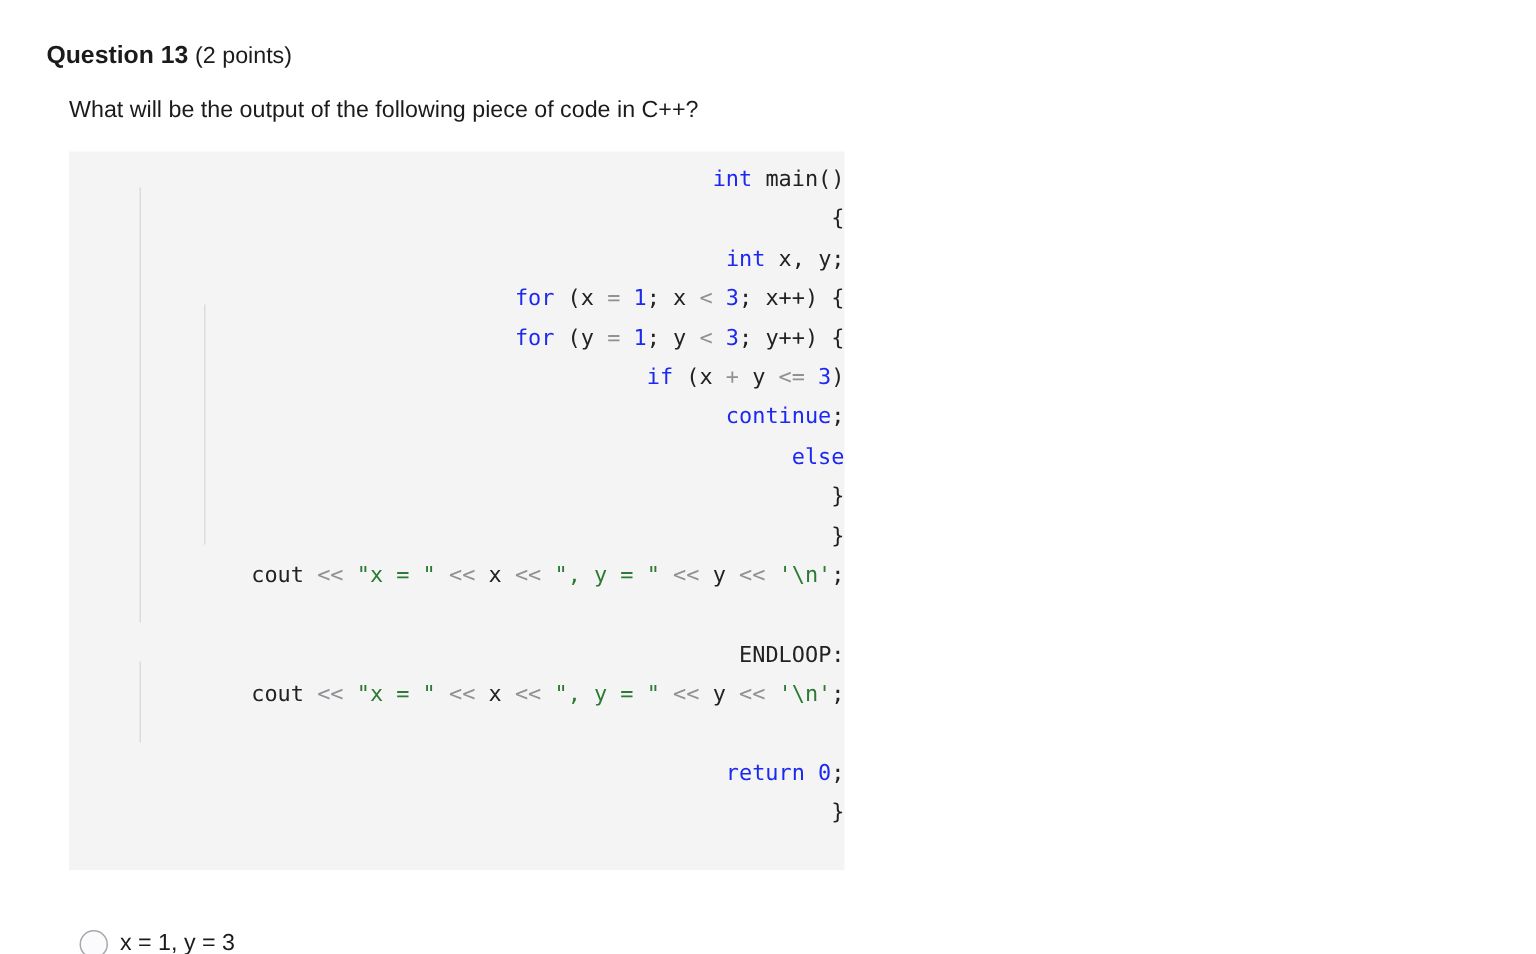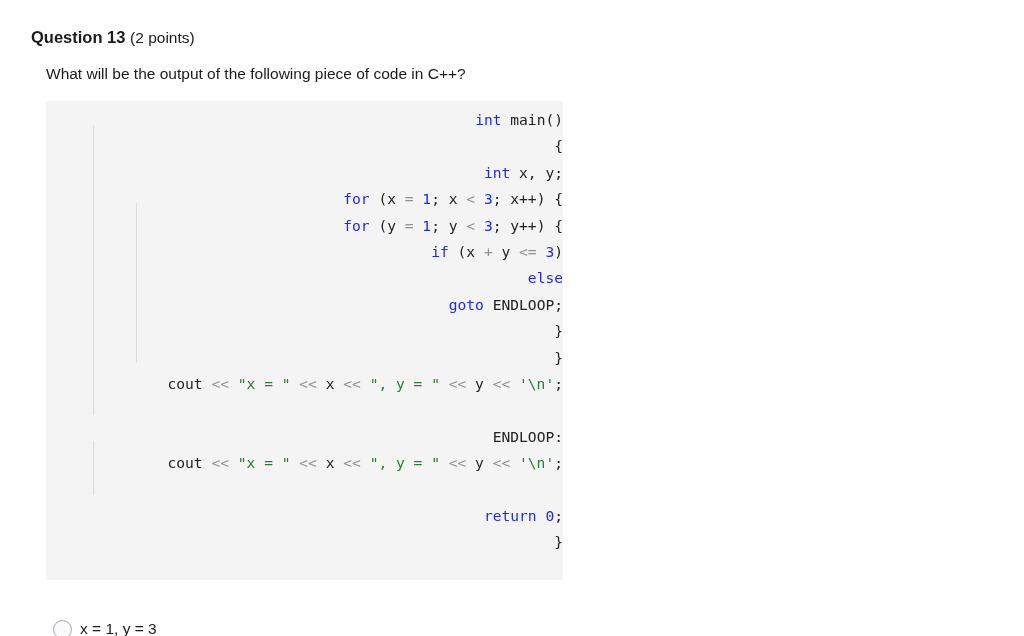"continue;" div.code-line { html: none -> <div><span> </span><span>continue</span><span>;</span></div> }
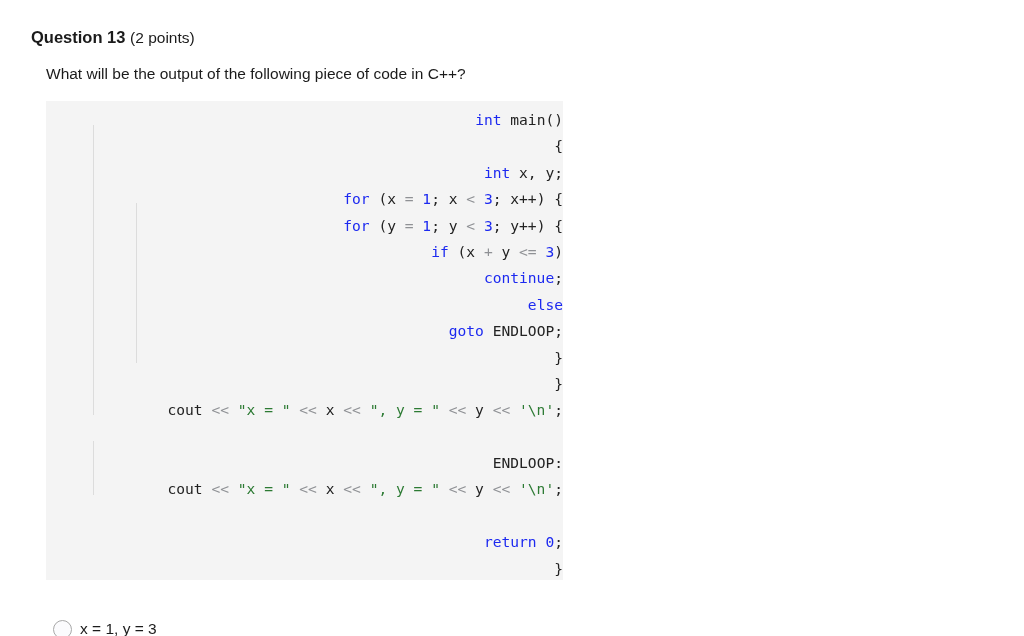"goto ENDLOOP;" div.code-line { html: <div><span> </span><span>goto</span><span> ENDLOOP;</span></div> -> none }
